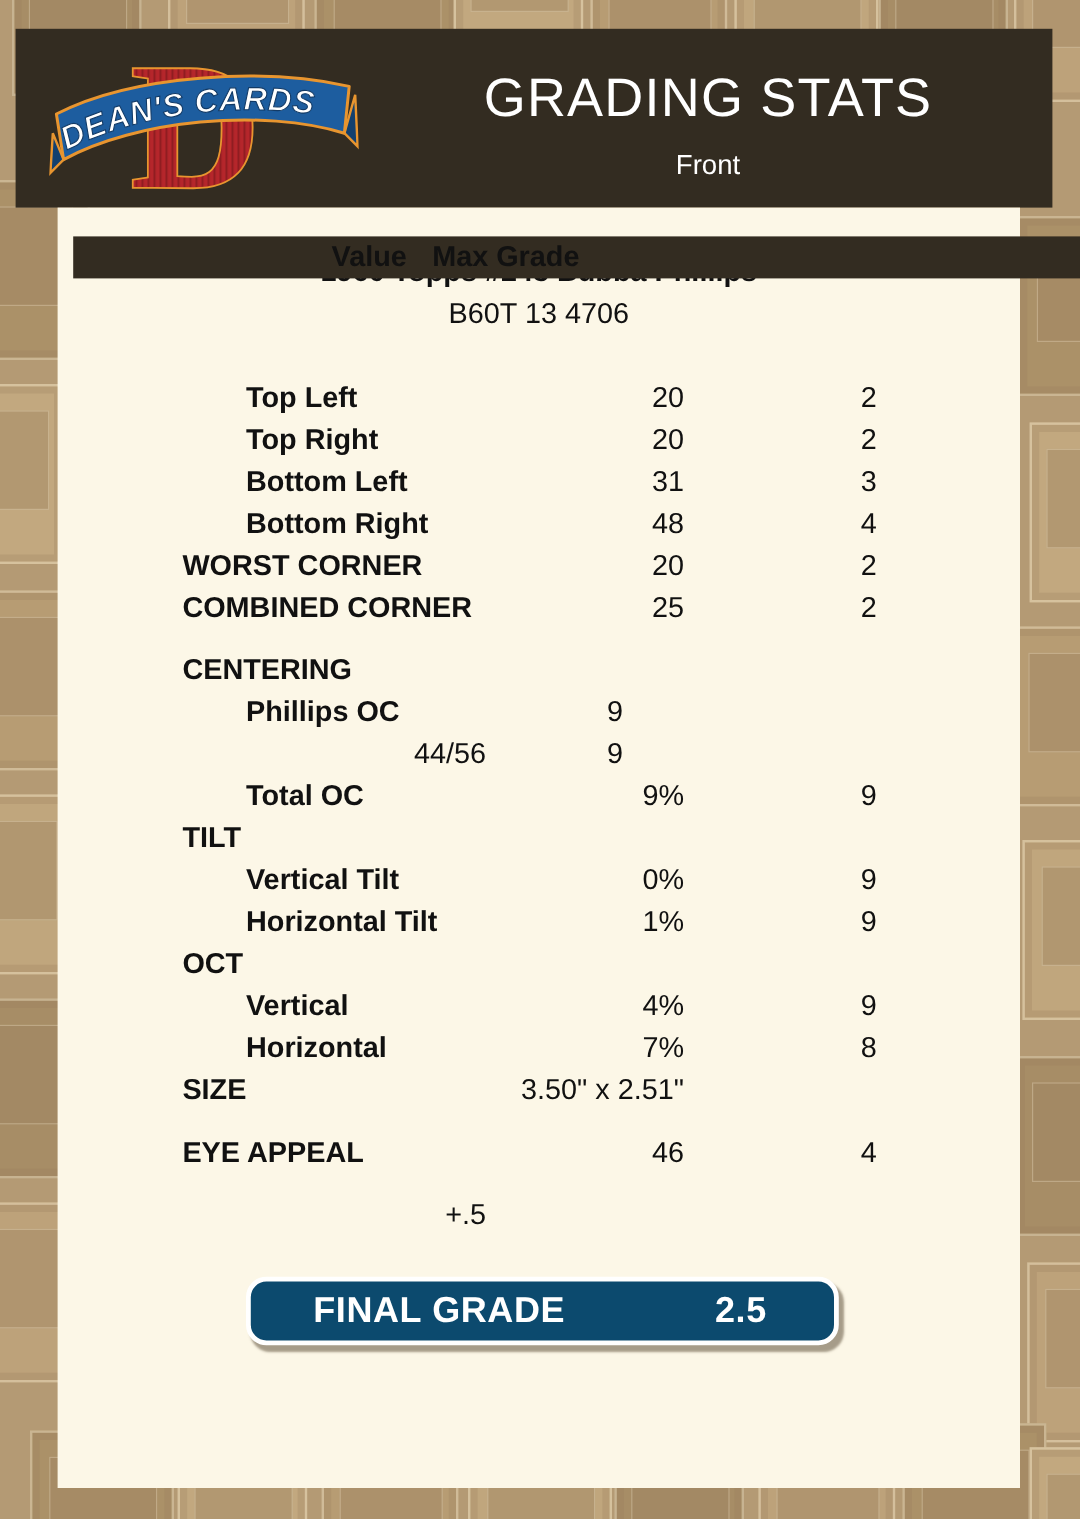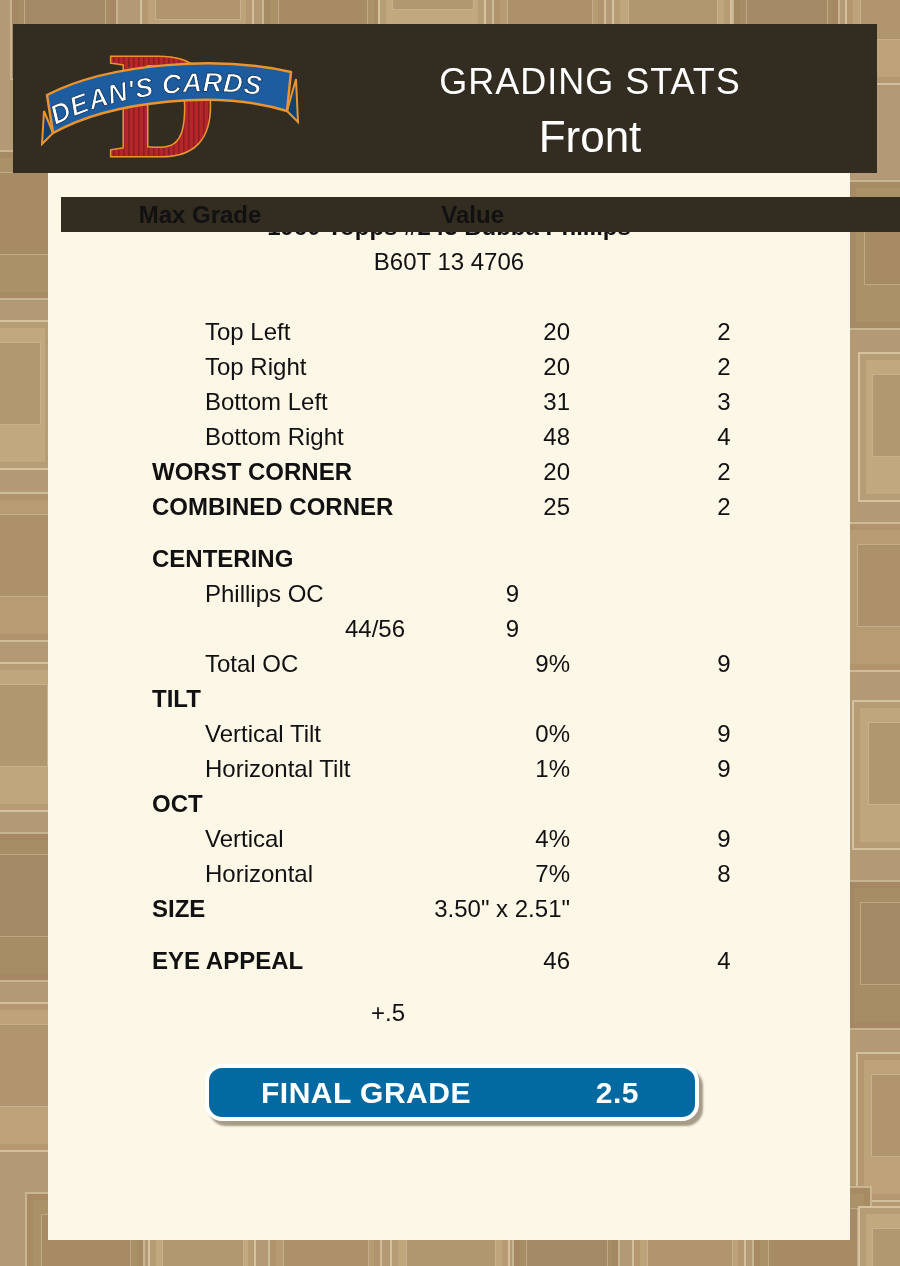"GRADING STATS" .header-title { font-size: 36px -> 45px }
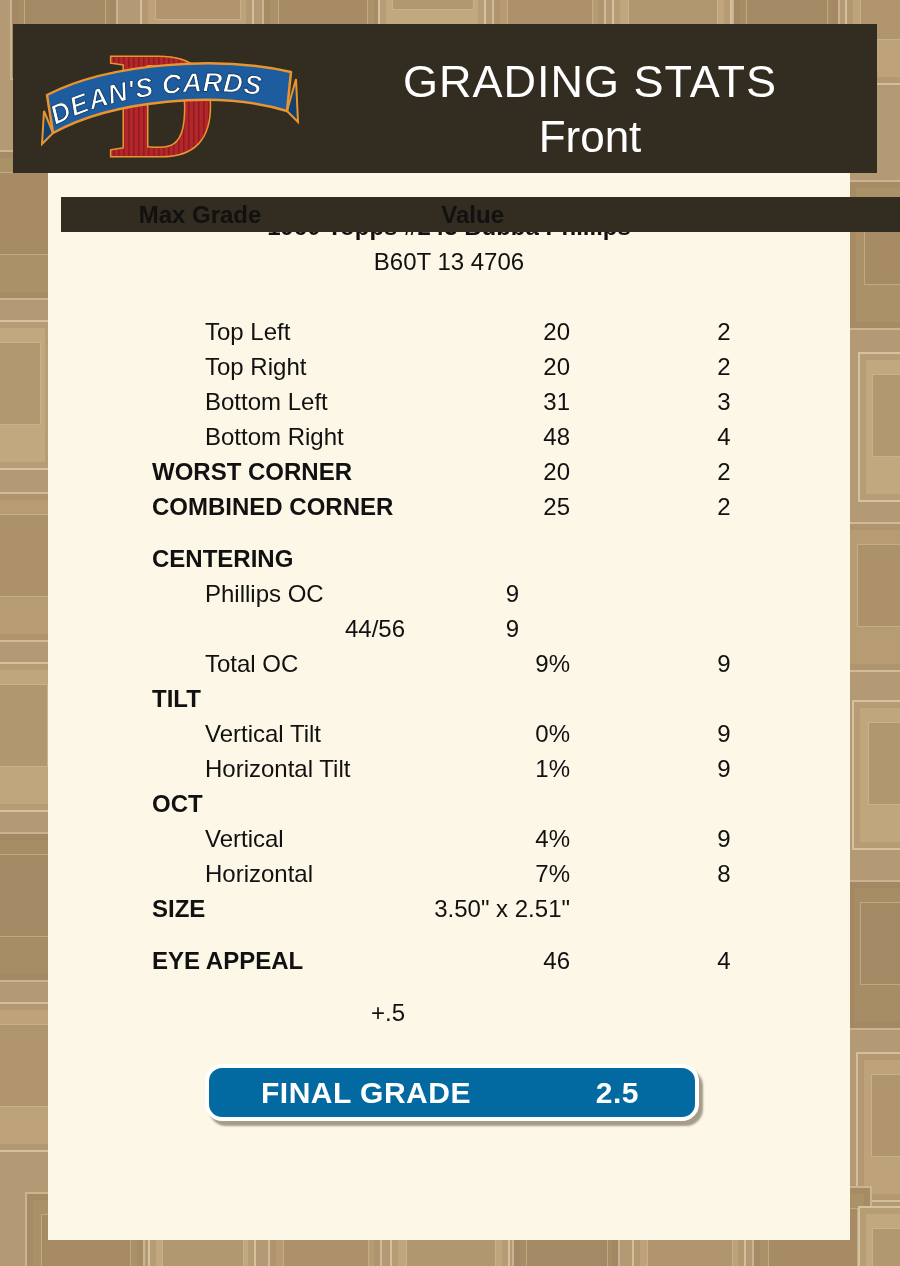"Front" .header-subtitle { font-size: 44px -> 23px }
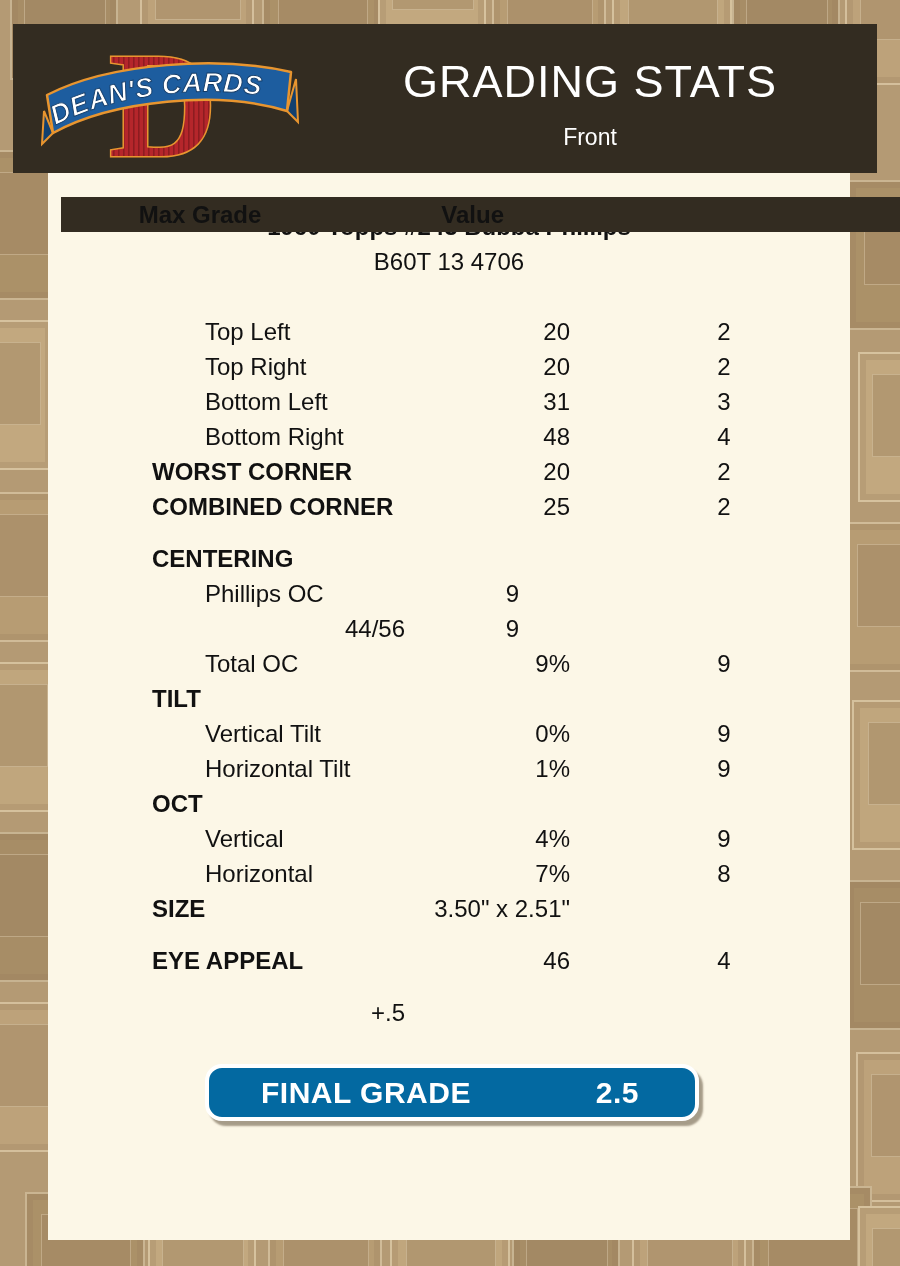"Max Grade" div.cell { order: before "Value" -> after "Value" }
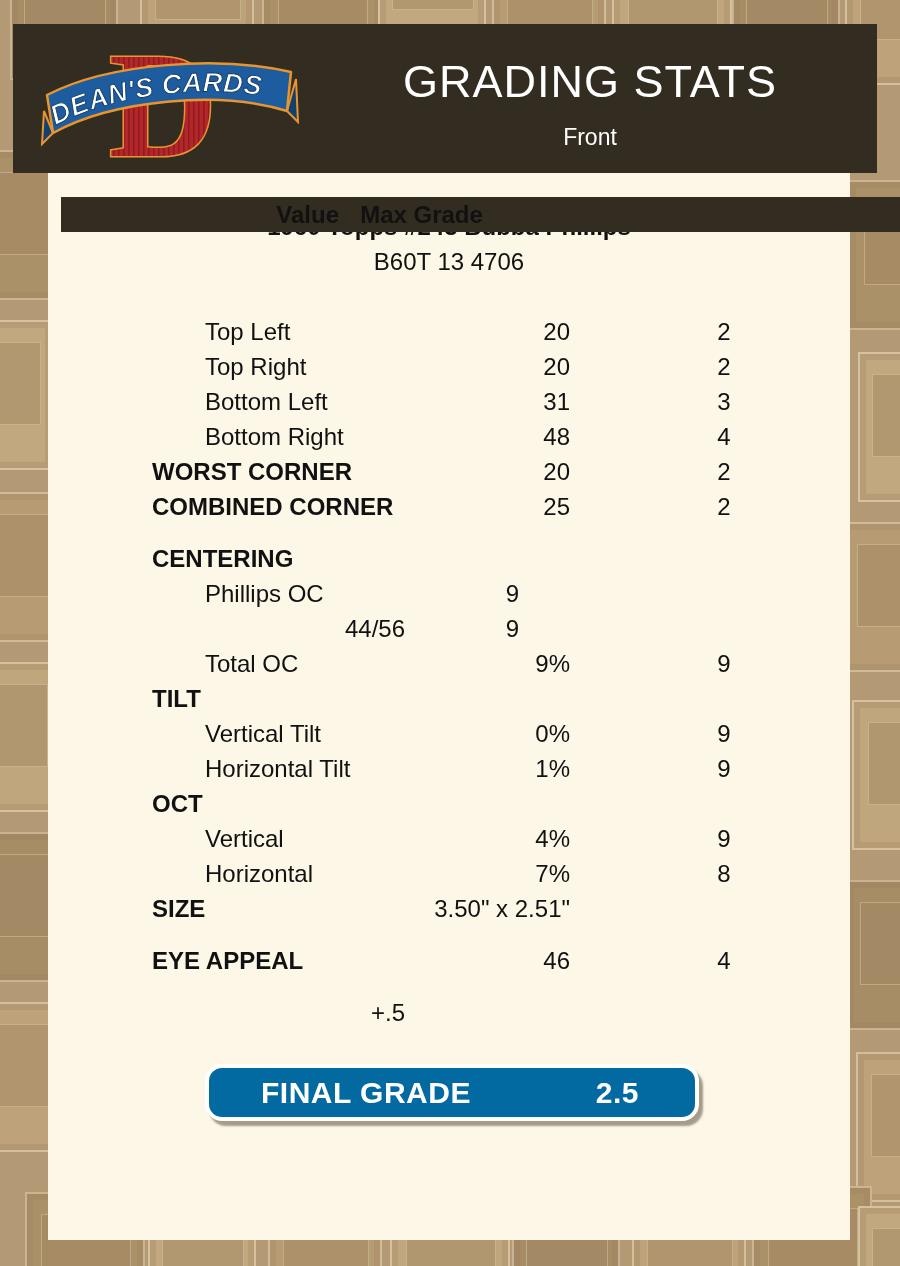"Top Left" .cell.label { font-weight: none -> bold }
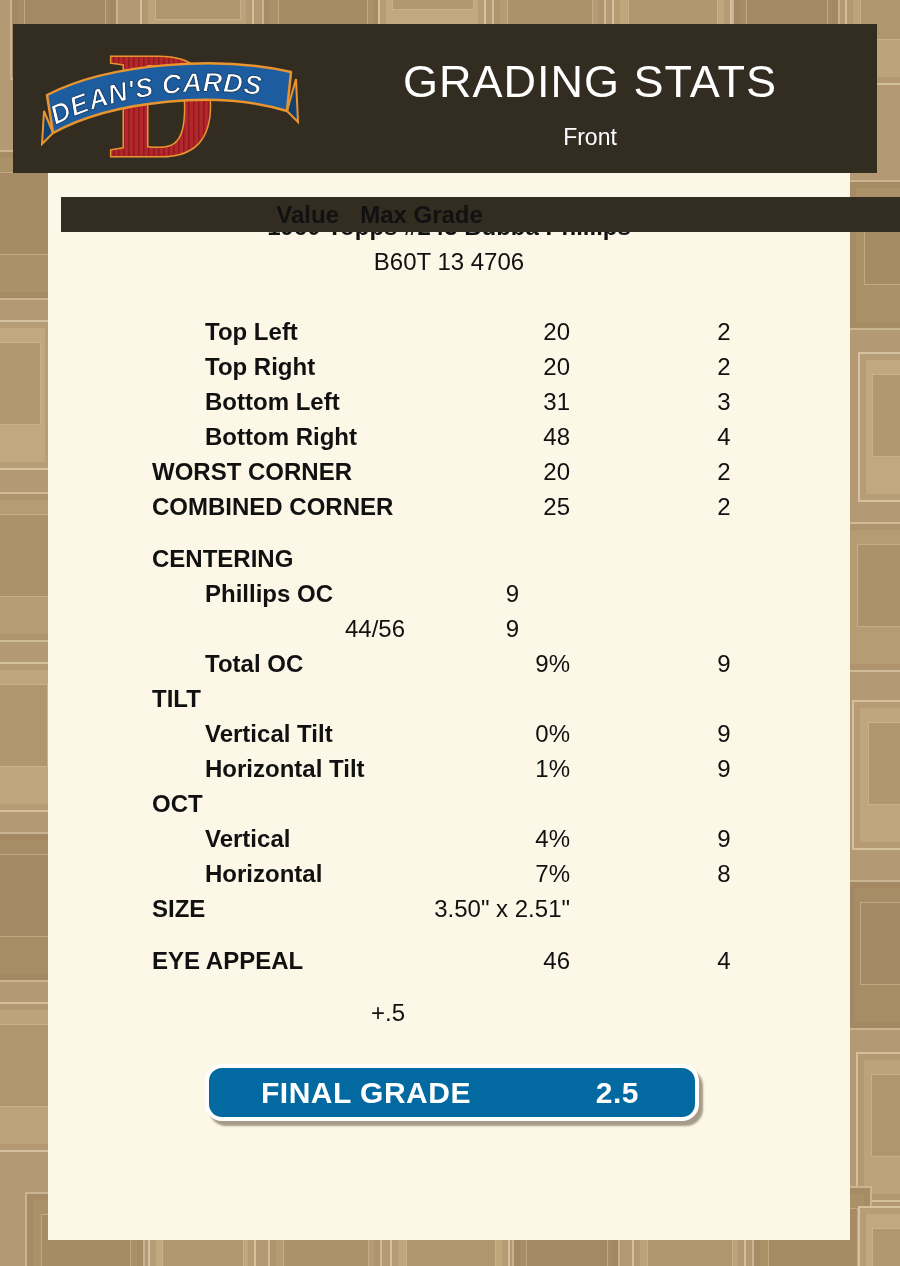"FINAL GRADE" .final-grade { background: #0369a1 -> #0c4a6e }
